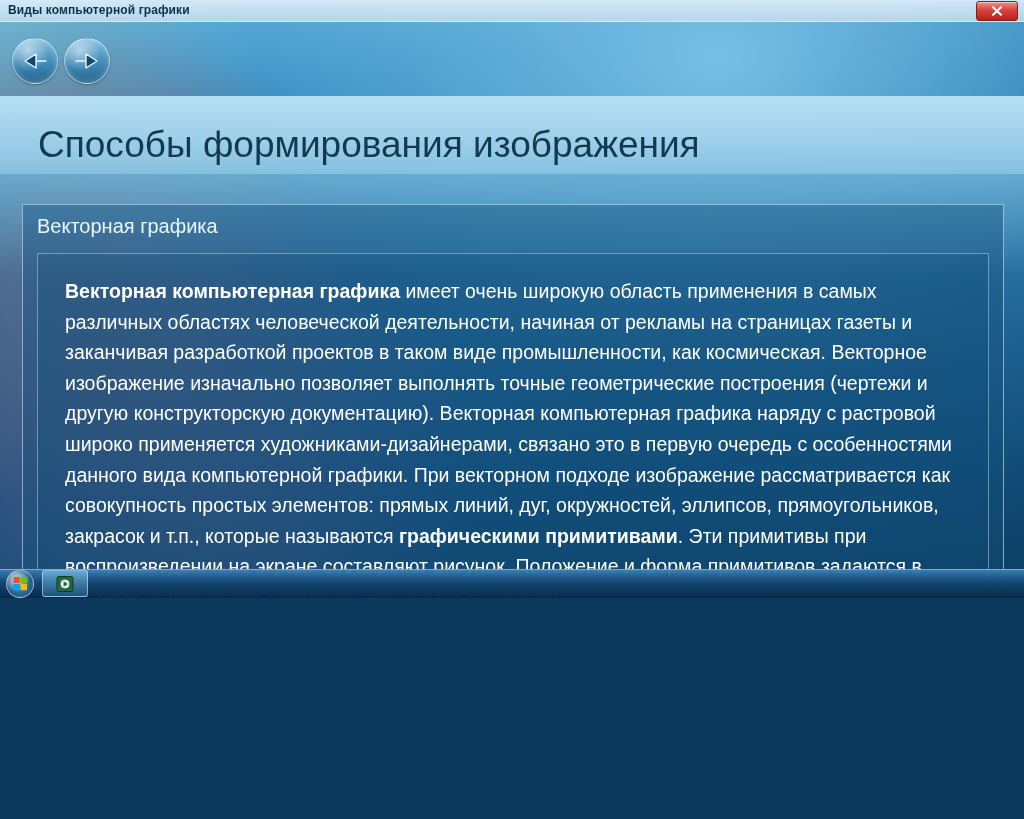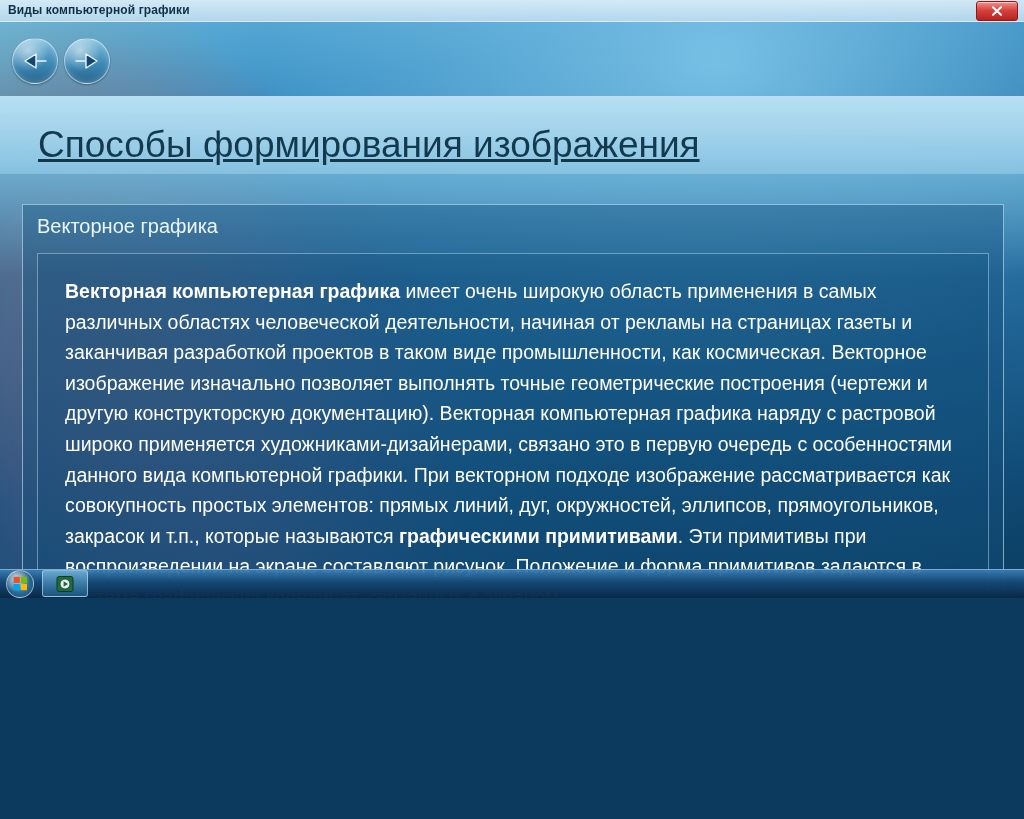"Способы формирования изображения" .slide-title { text-decoration: underline -> none }
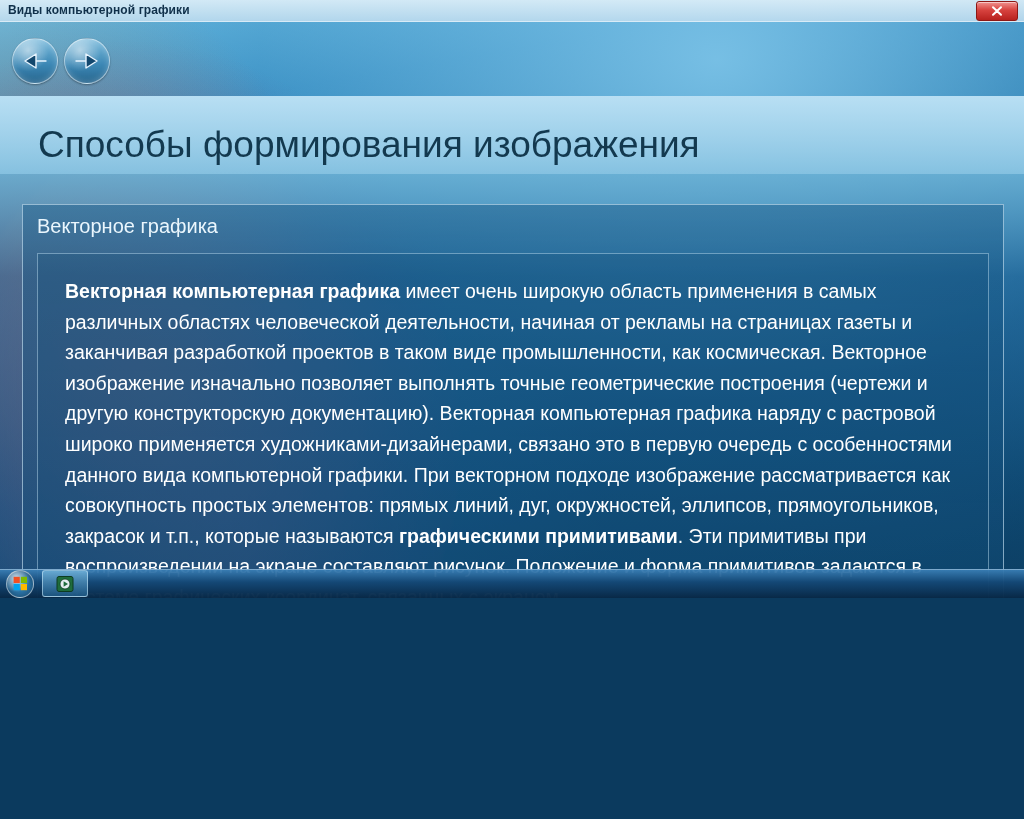"Векторное графика" div.subheading { text: Векторное -> Векторная }
